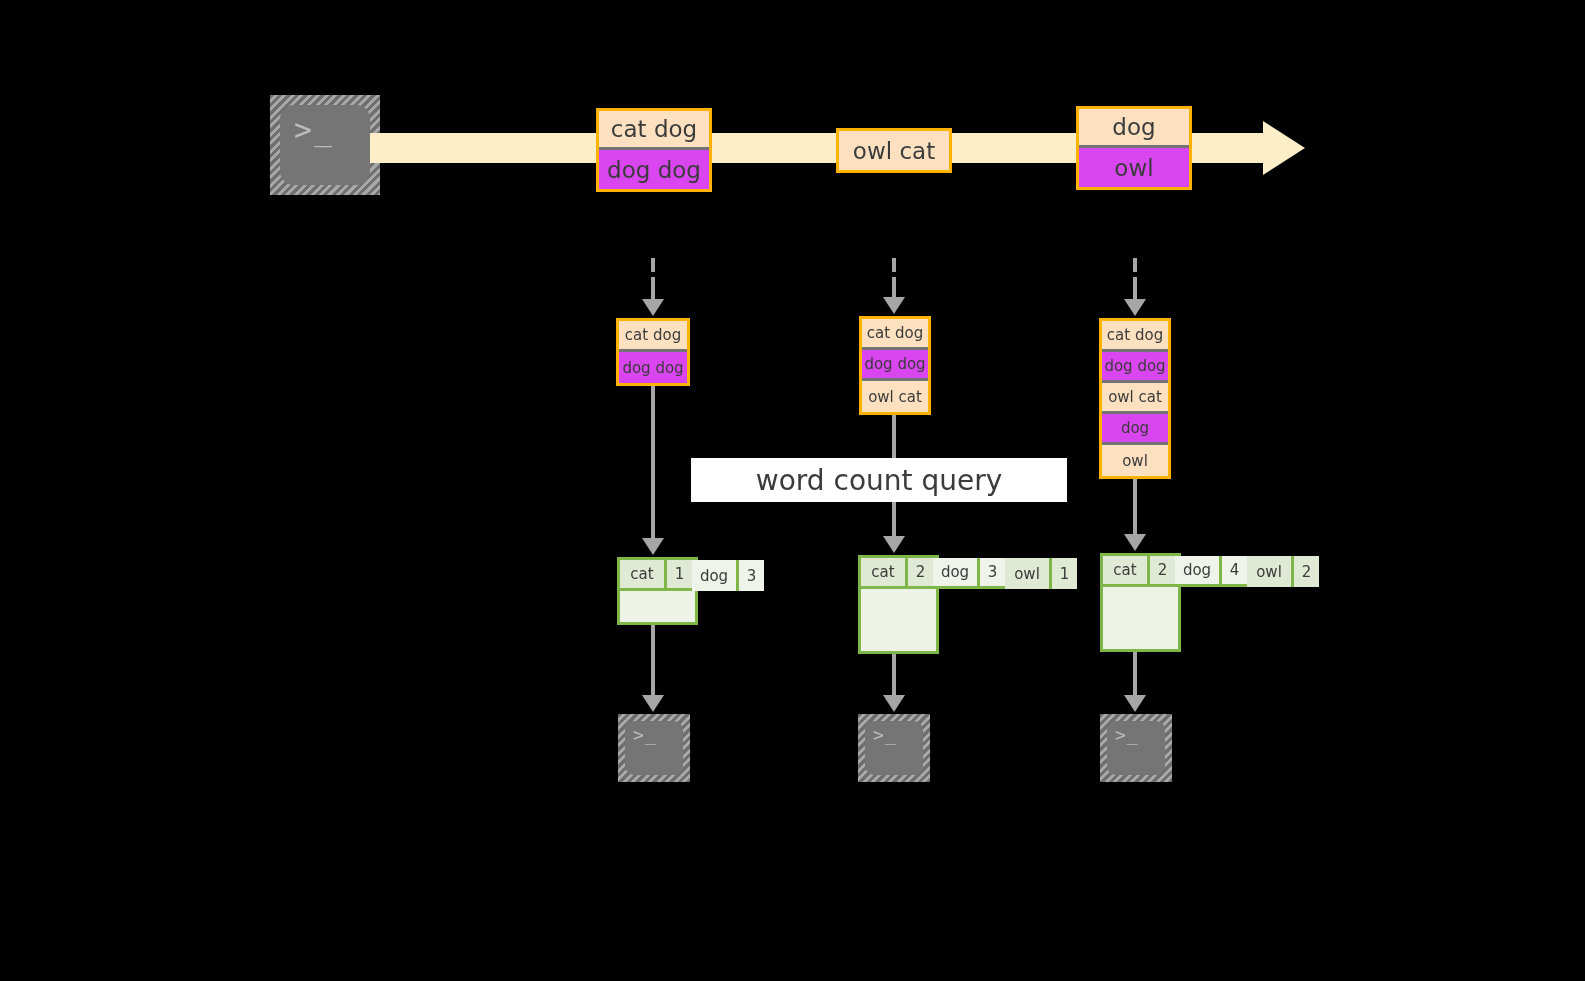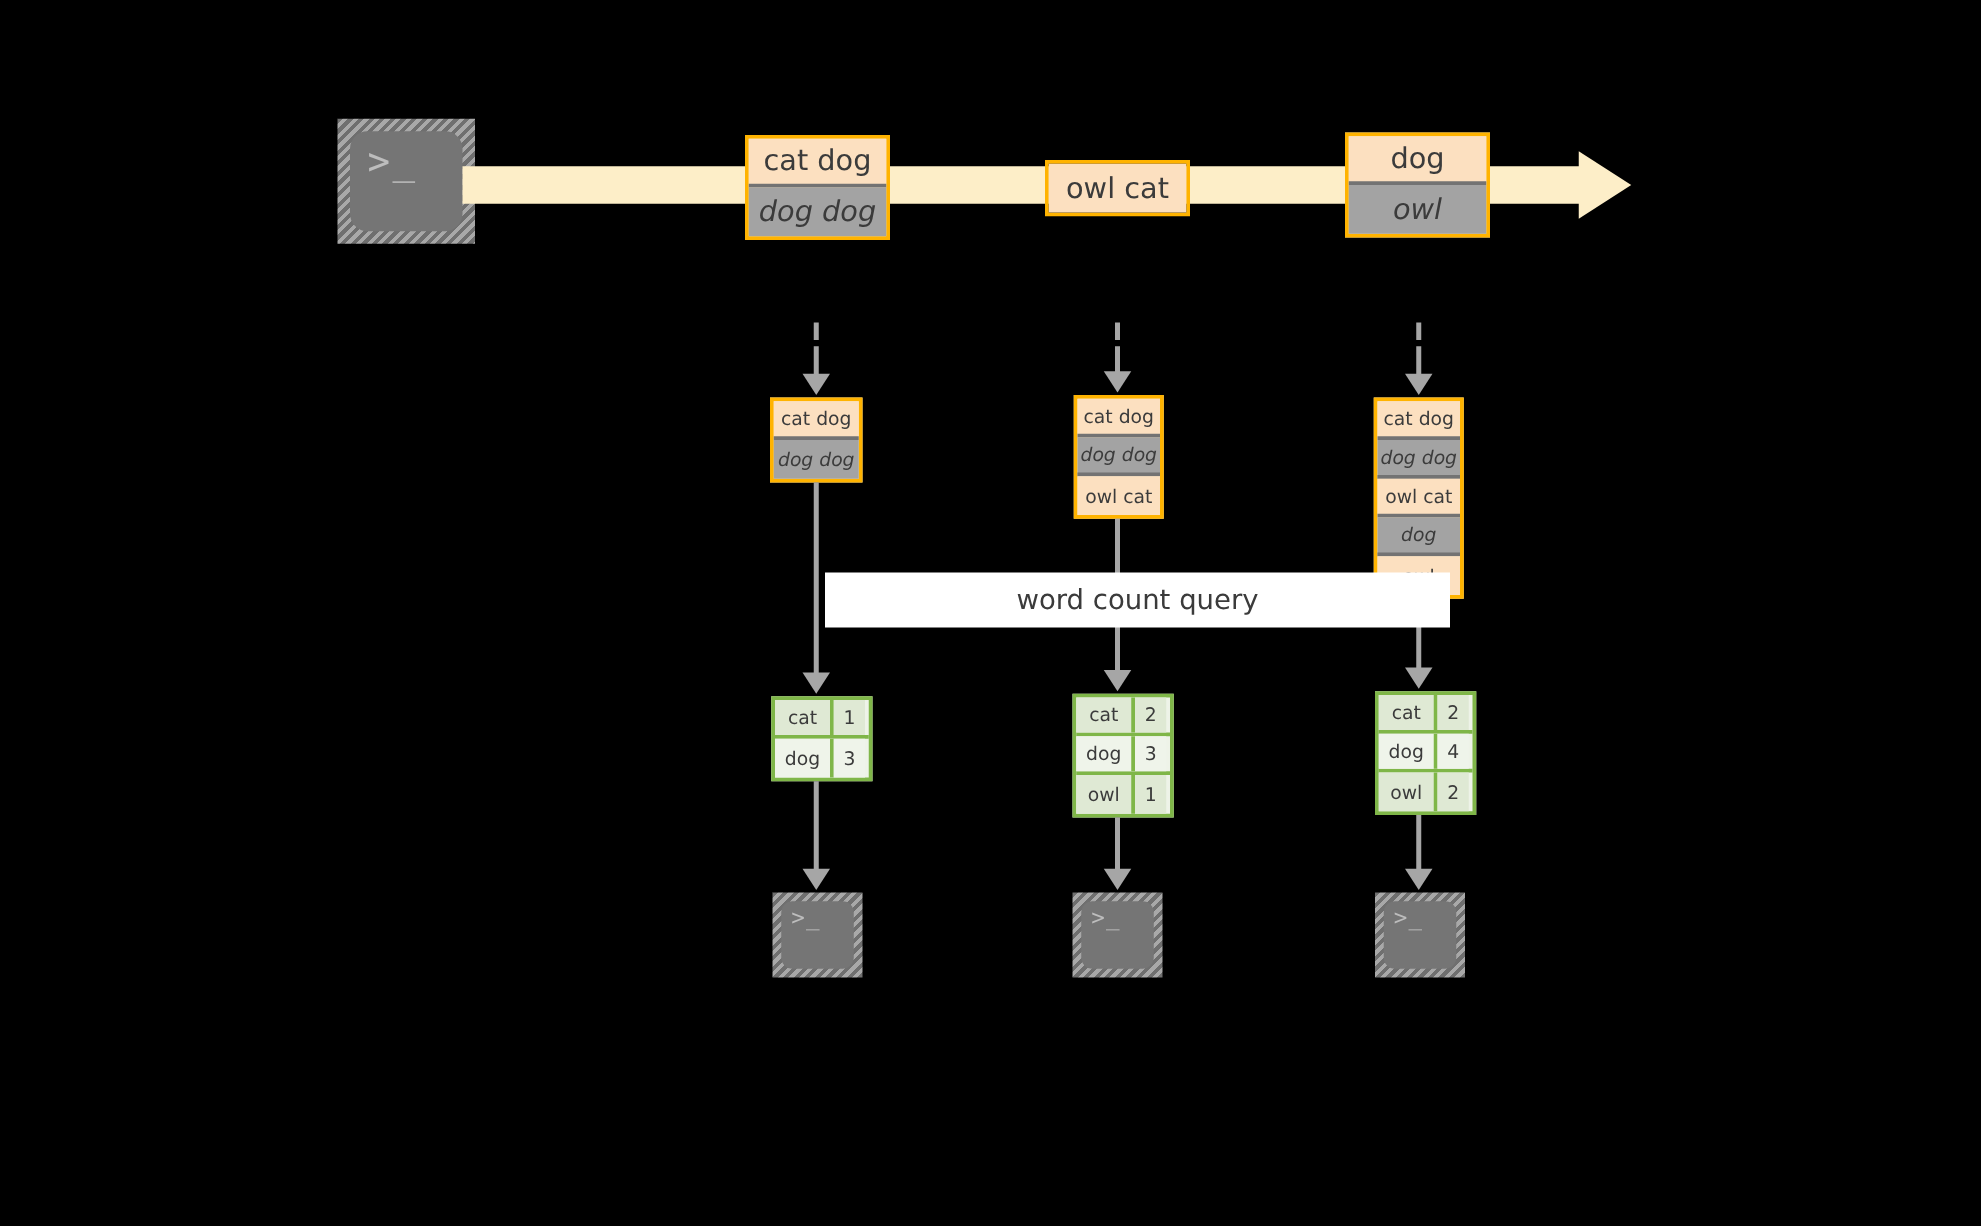"dog dog" .recbox .row.plain { background: #a3a3a3 -> #d946ef; font-style: italic -> none }
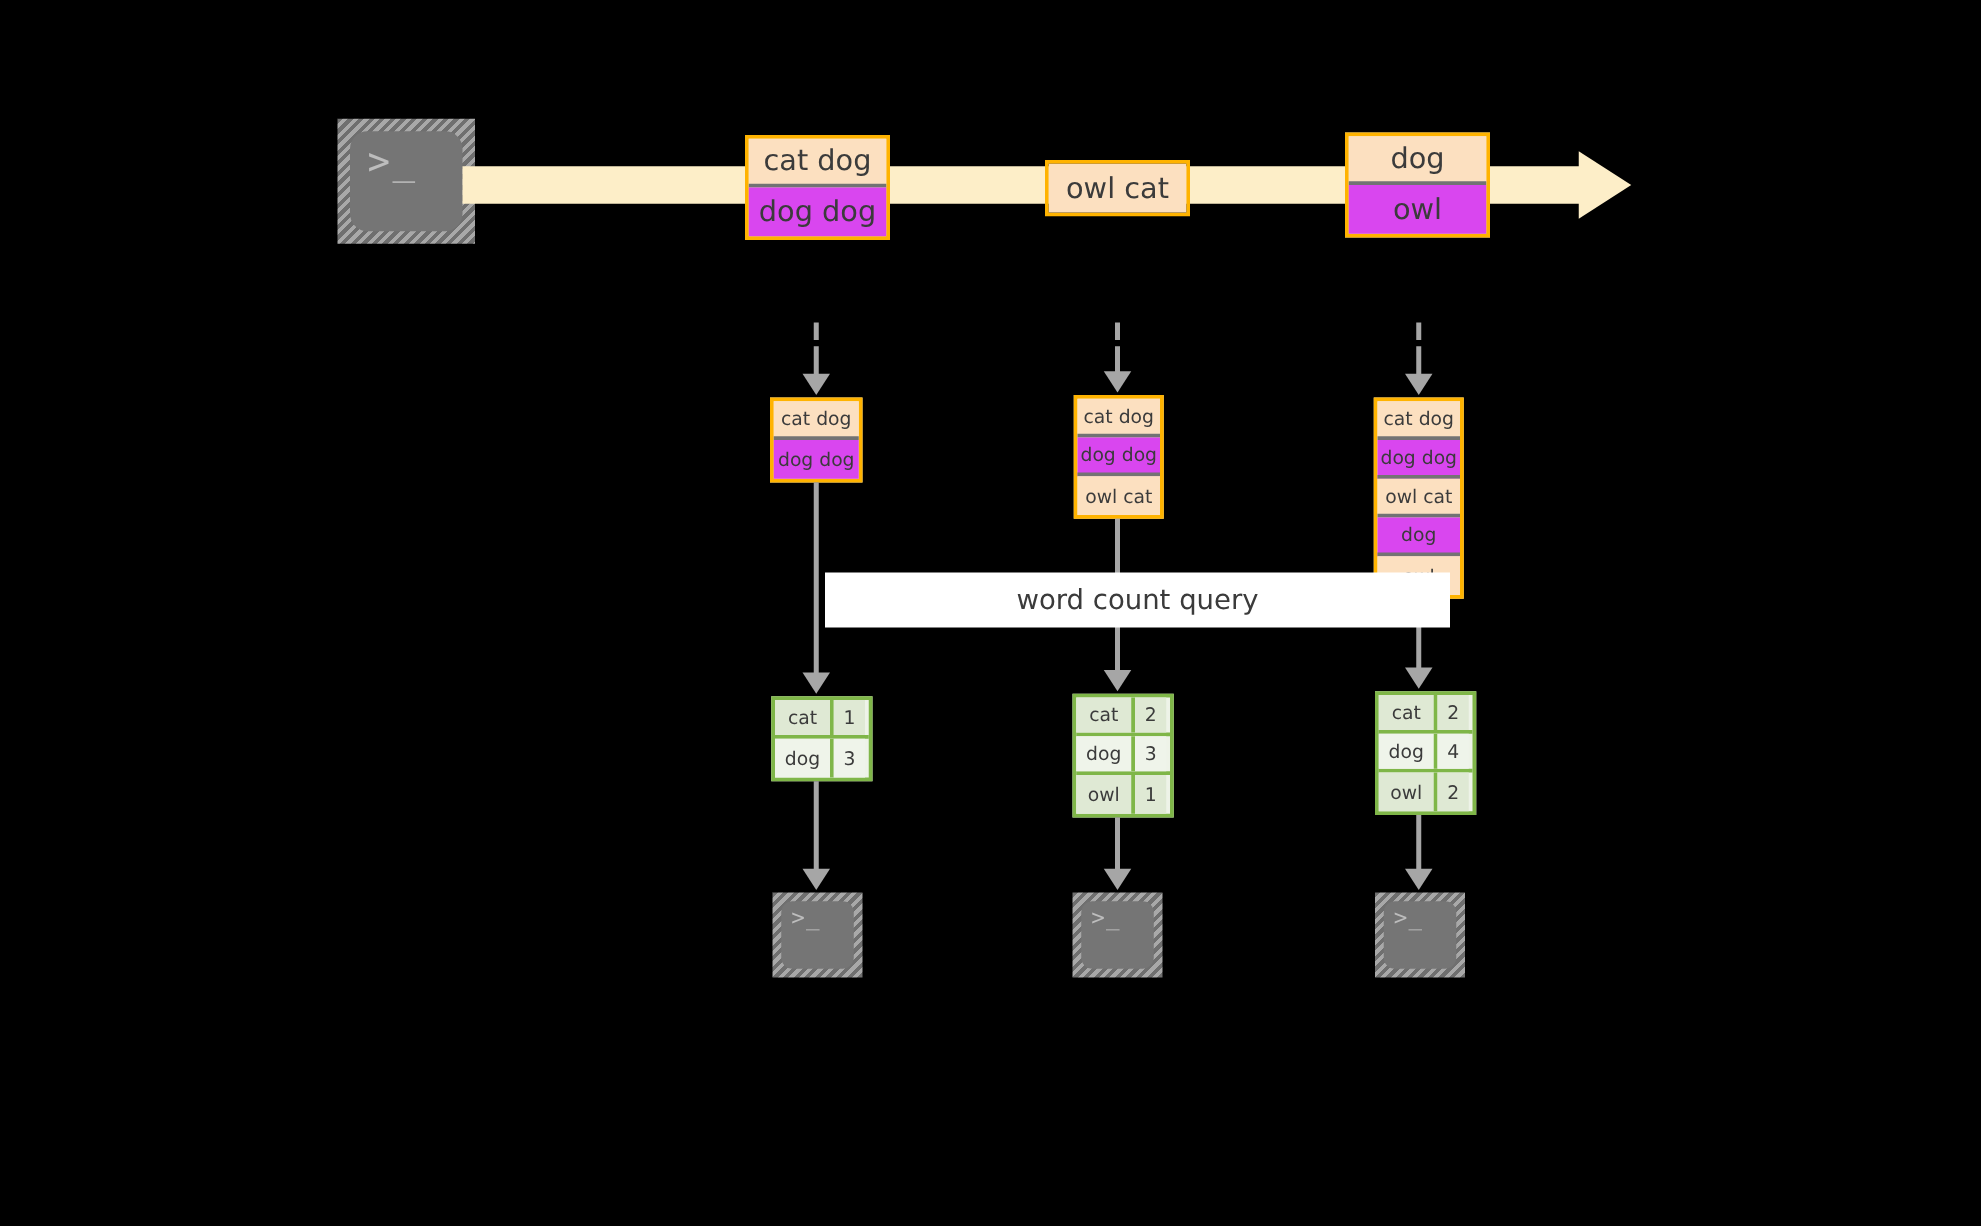"word count query" div.querylabel { font-size: 22px -> 28px; left: 660px -> 691px; width: 500px -> 376px }
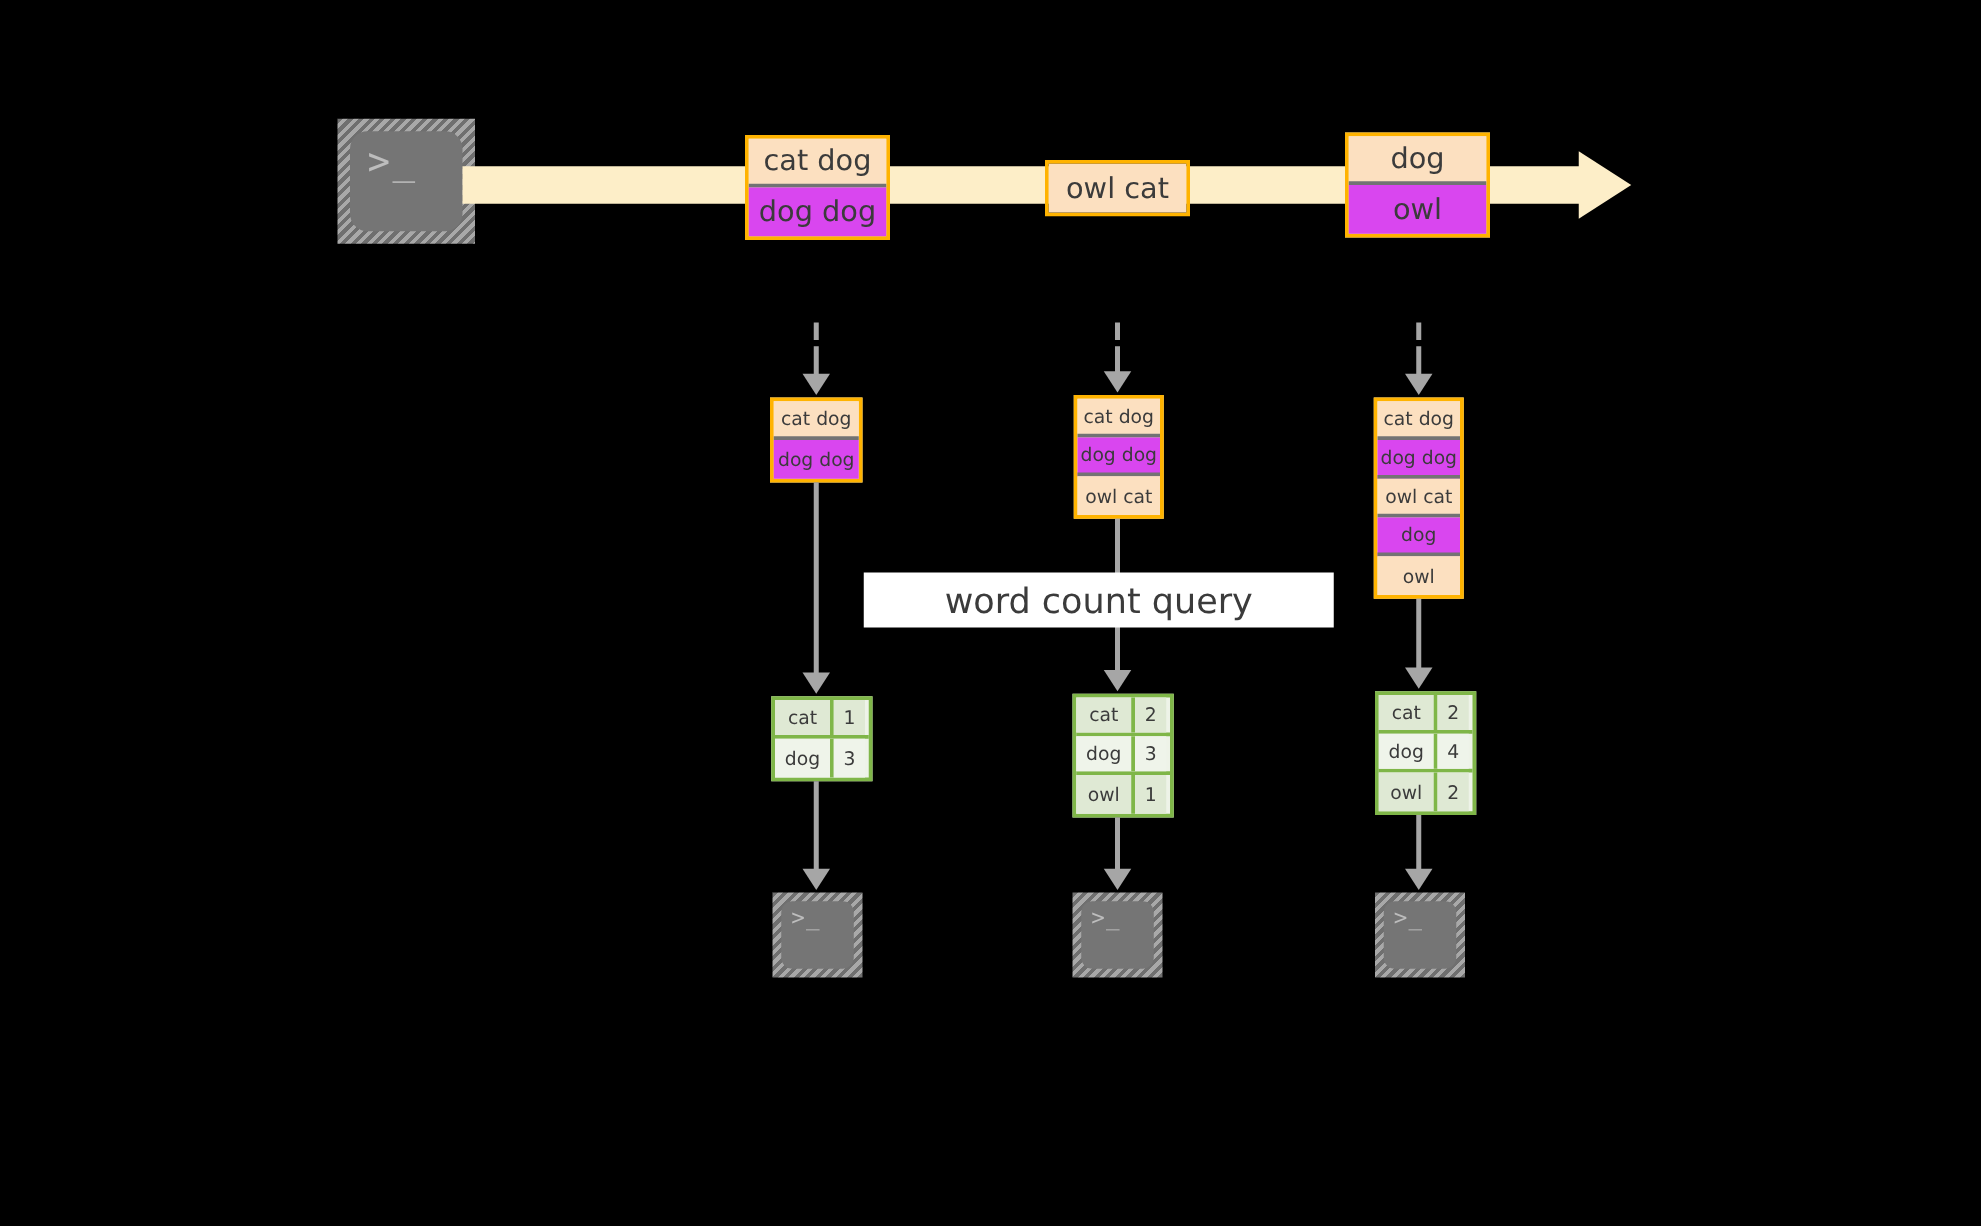"cat" .counttable { flex-direction: column -> row }
